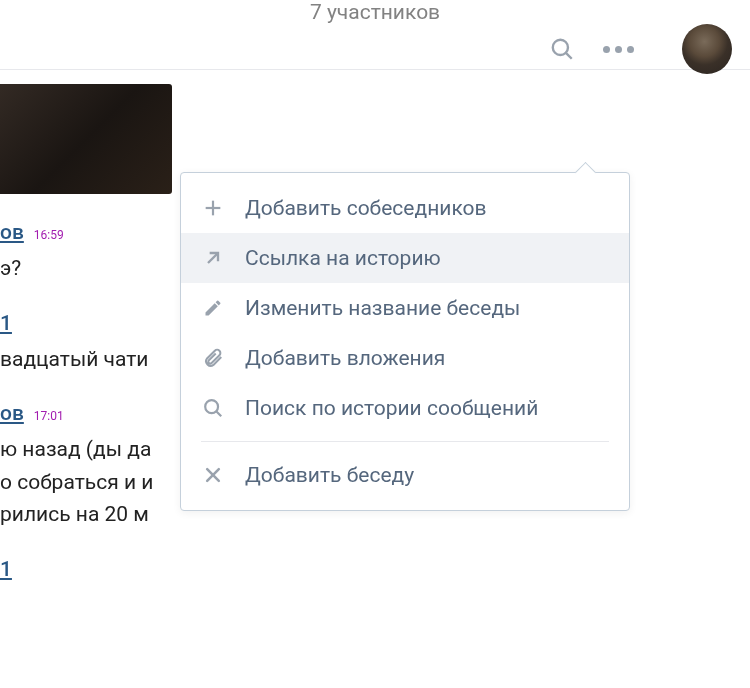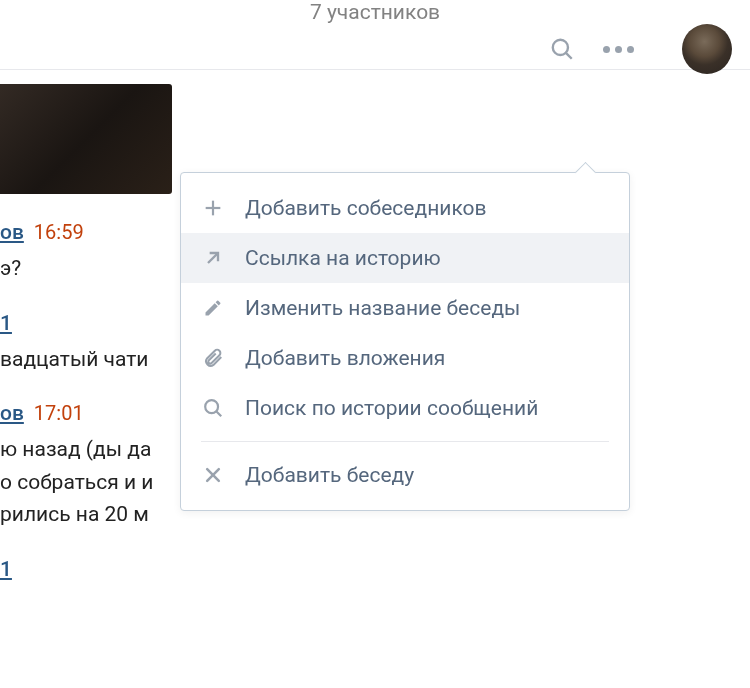"16:59" .msg-time { color: #c2410c -> #a21caf; font-size: 20px -> 12px }
